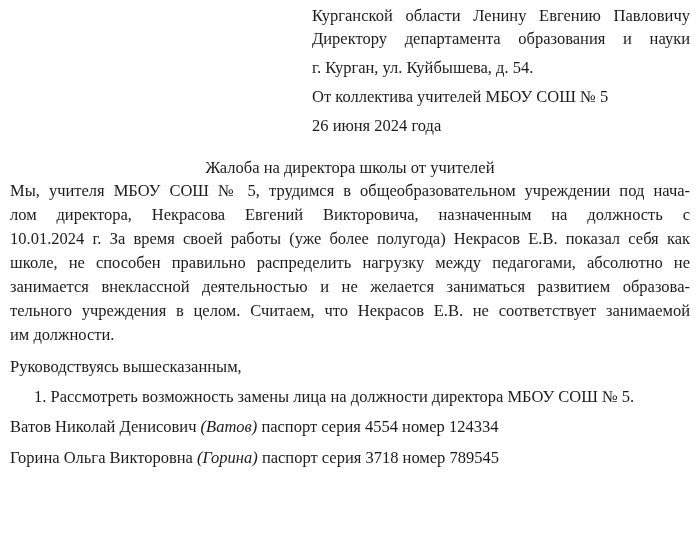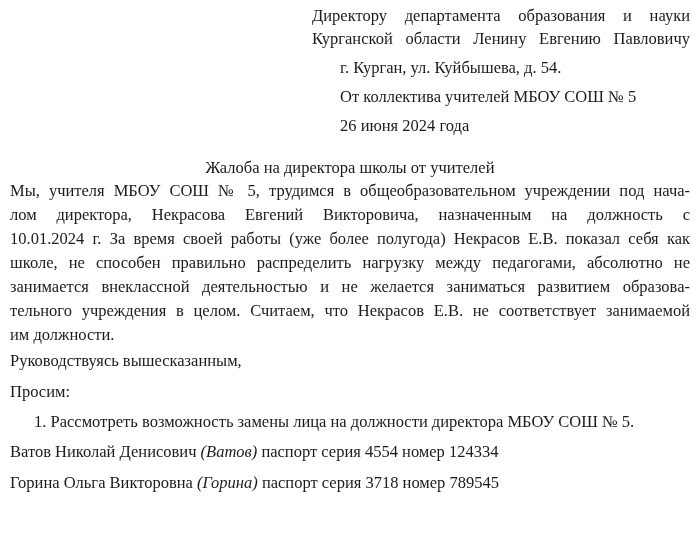"Директору департамента образования и" div.recipient-line { order: before "Курганской области Ленину Евгению" -> after "Курганской области Ленину Евгению" }
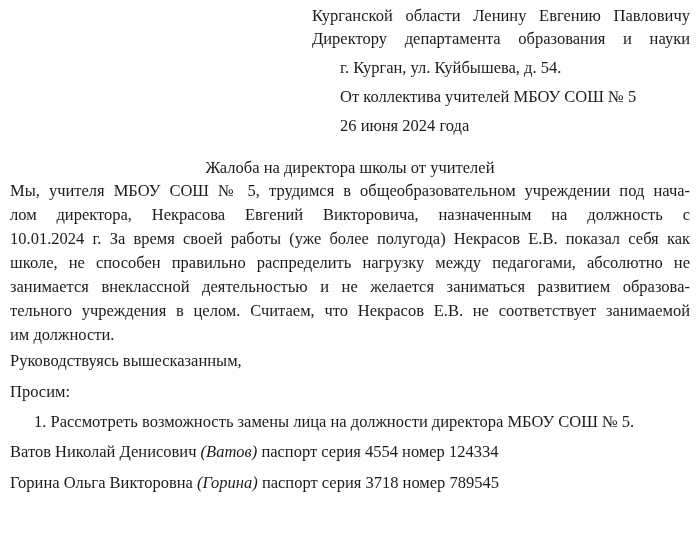"г. Курган, ул. Куйбышева, д." .hline { margin-left: 28px -> none }
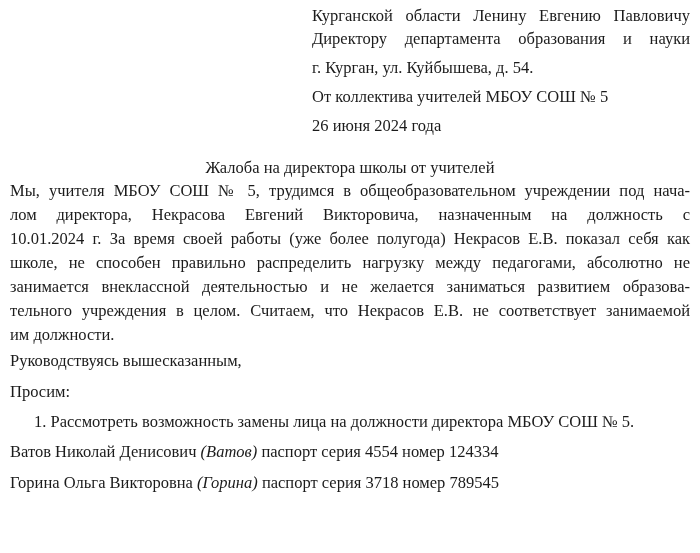"Руководствуясь вышесказанным," .closing { margin-top: 2px -> 8px }
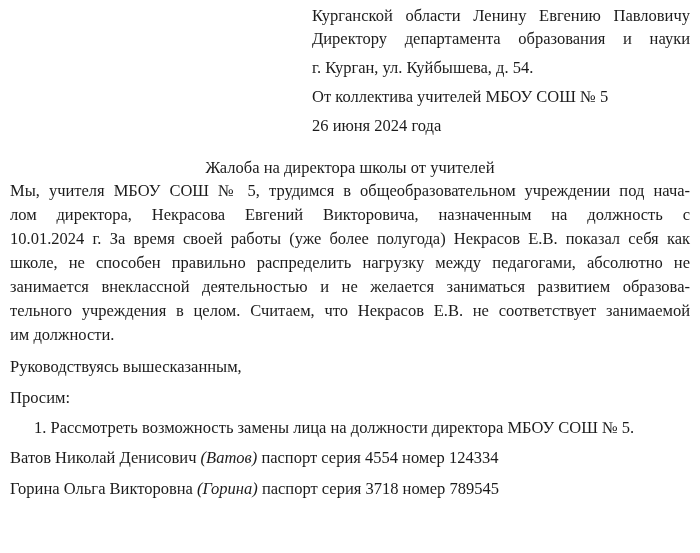"Просим:" div.prosim { html: <div>Просим:</div> -> none }
